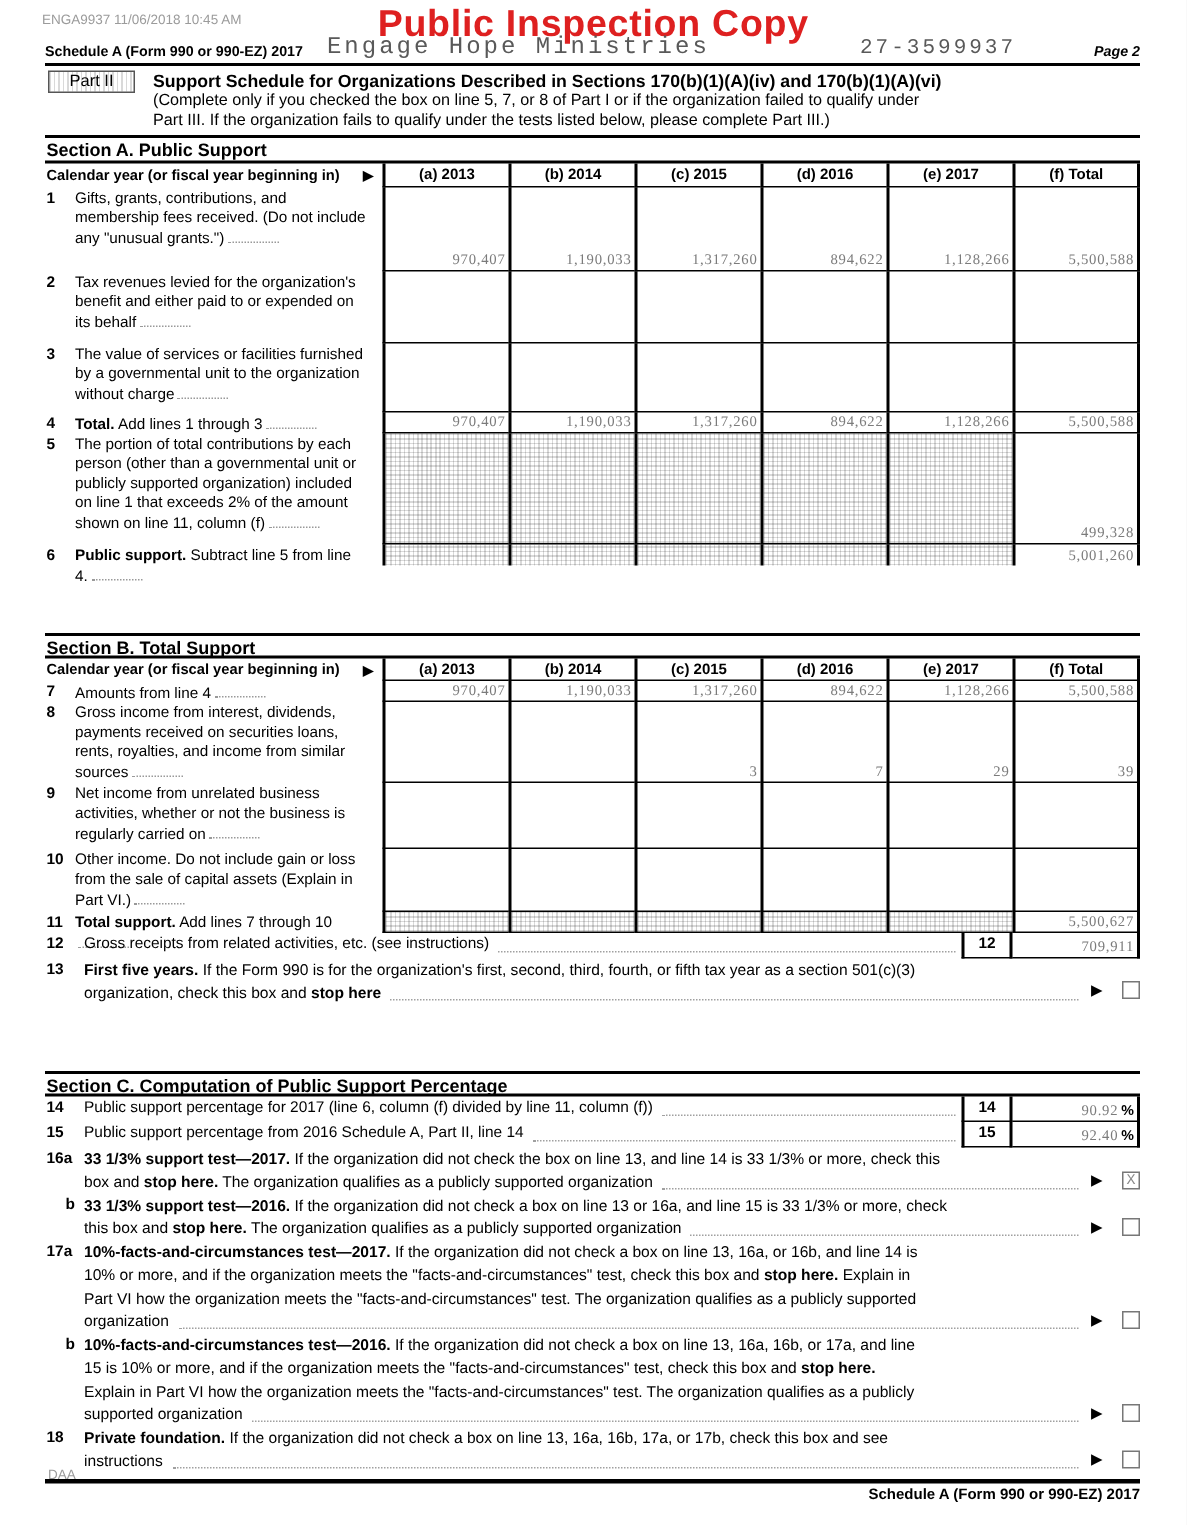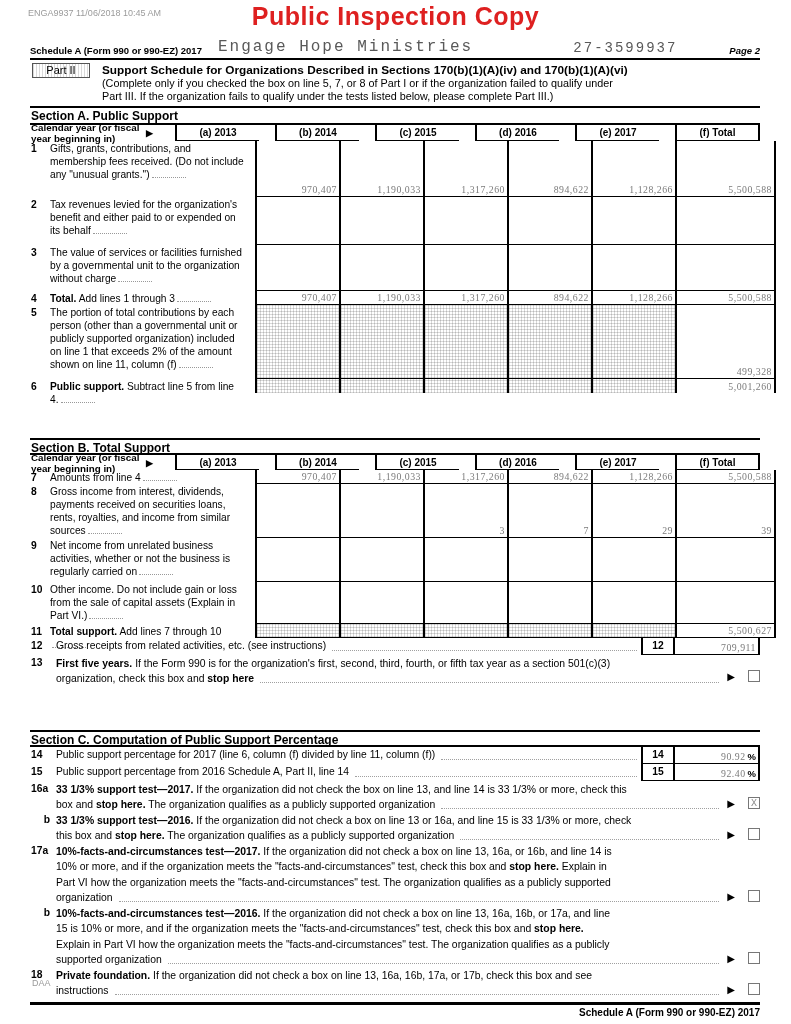"Schedule A (Form 990 or" .content { top: 44px -> 28px }
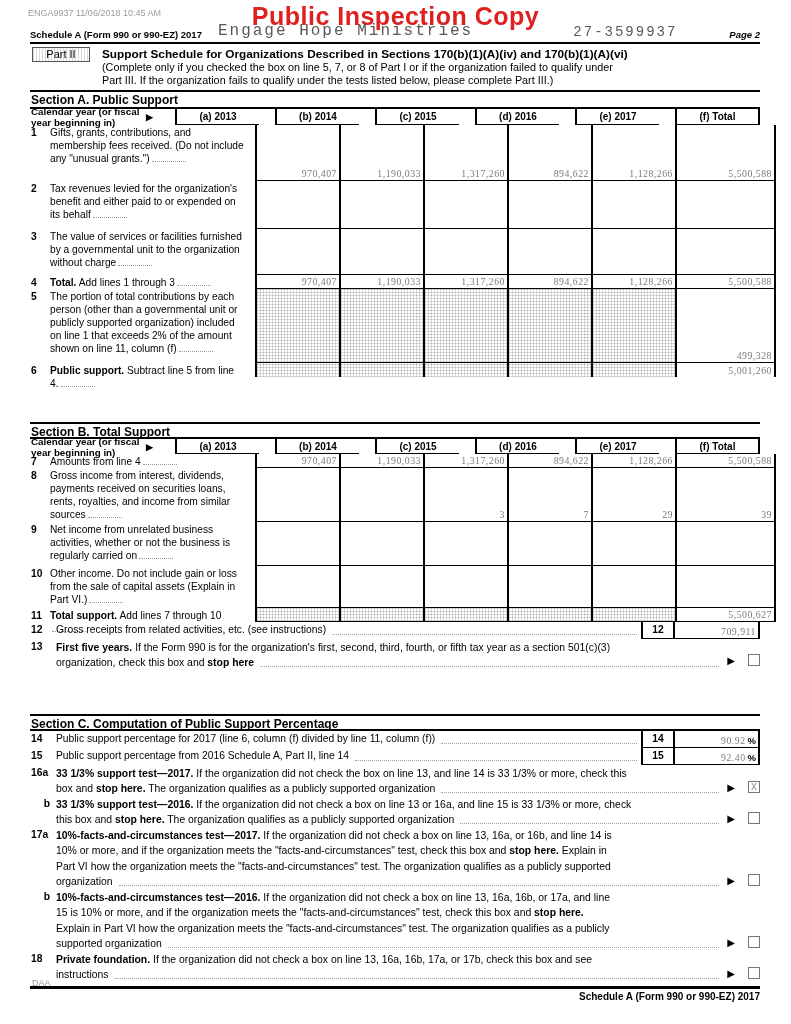"Calendar year (or fiscal year" .calrow { gap: 16px -> none }
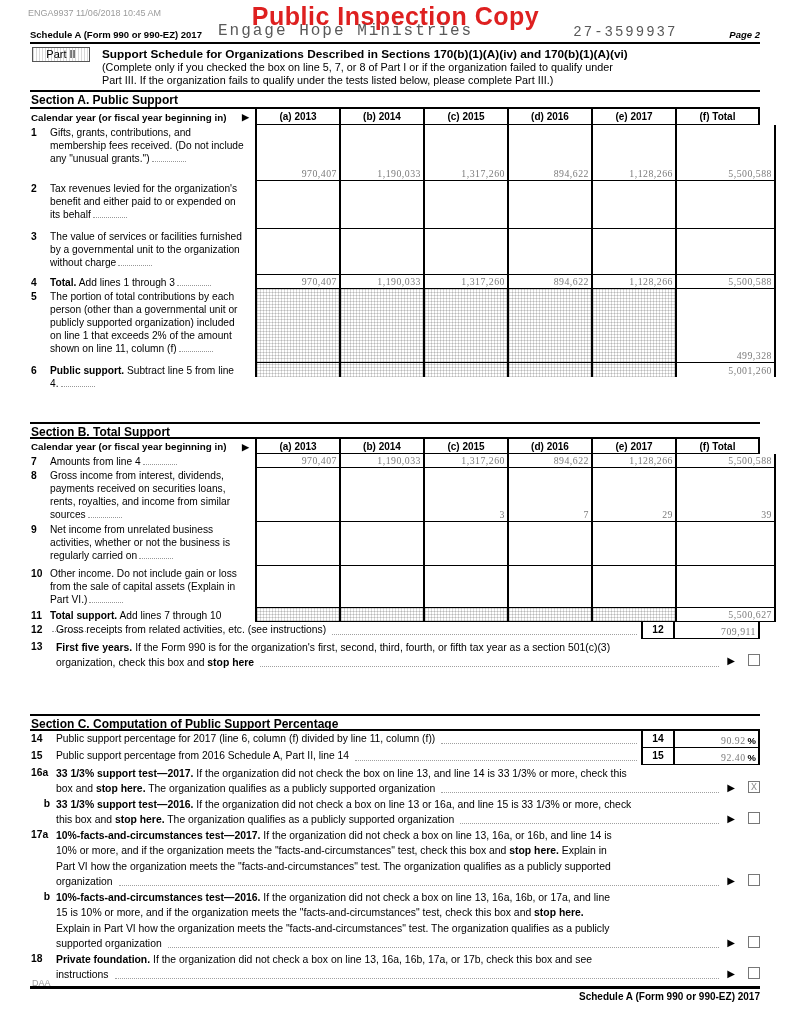"5,500,588" .cell.last { width: 101px -> 85px }
